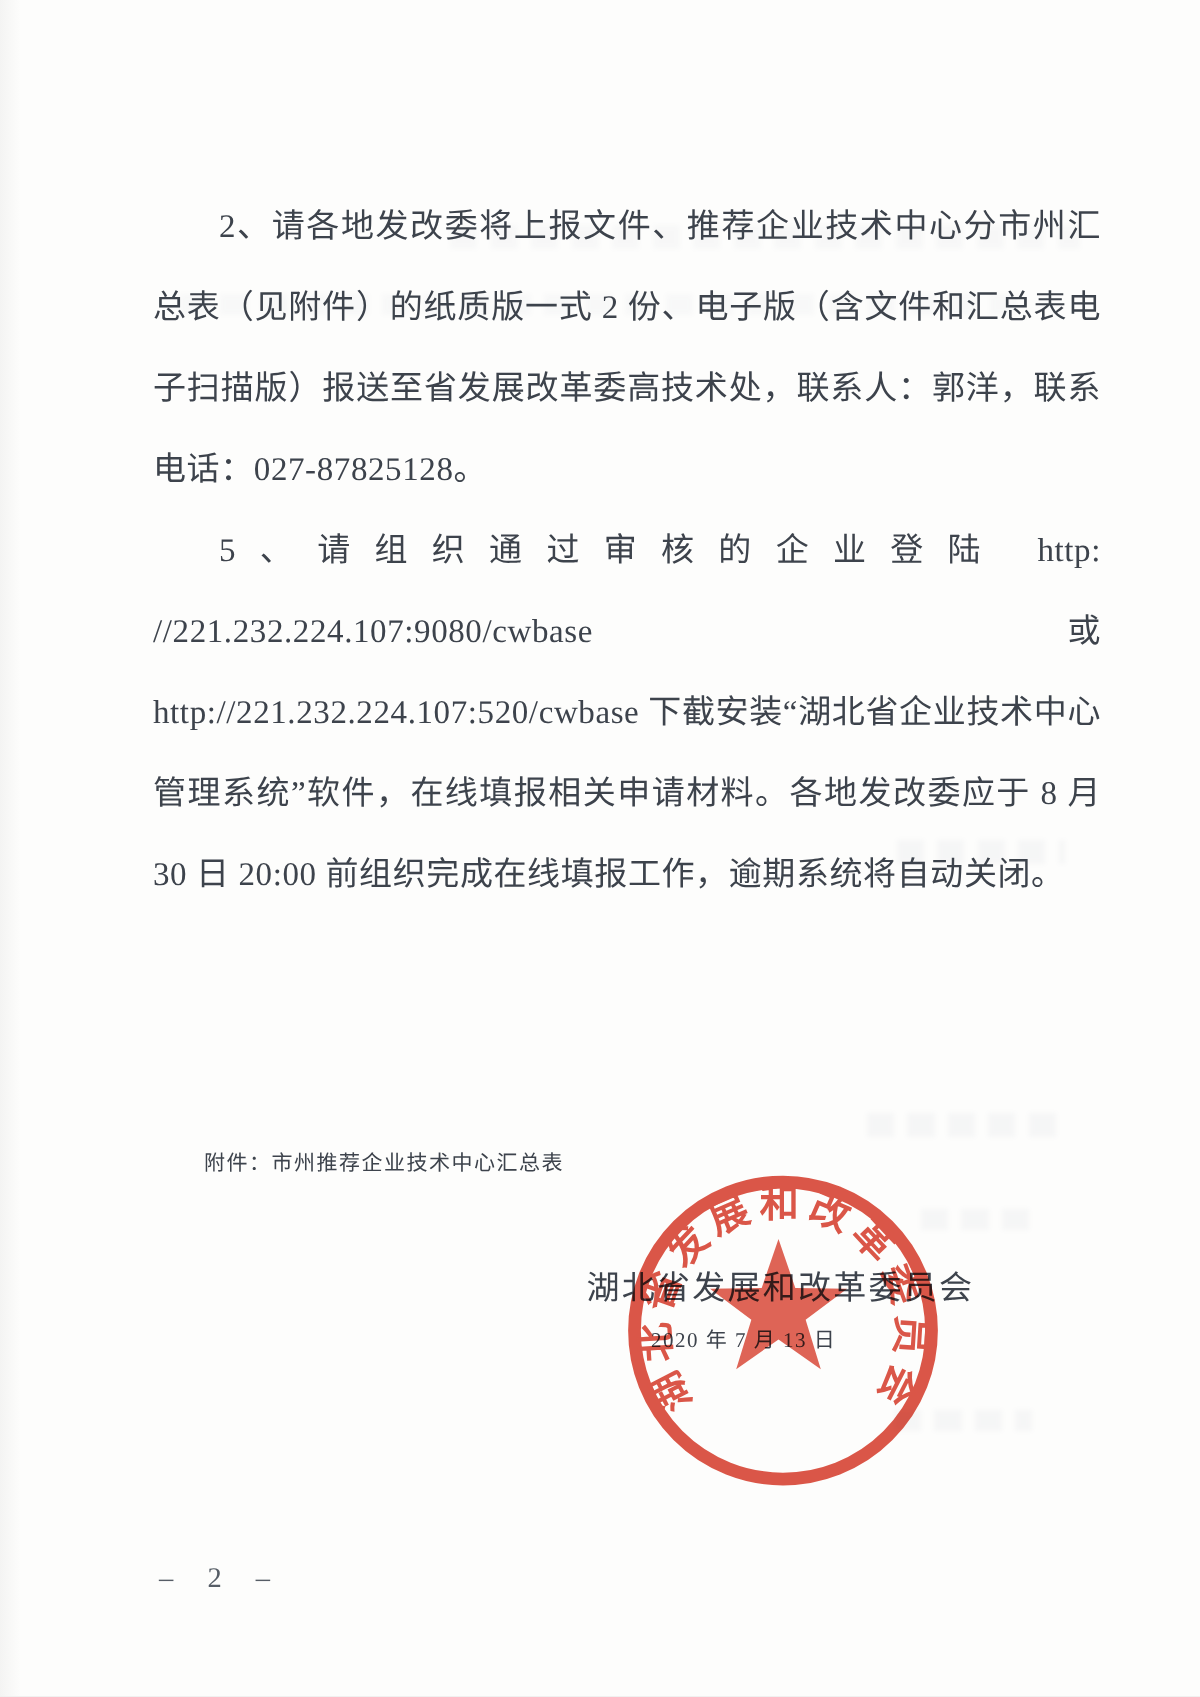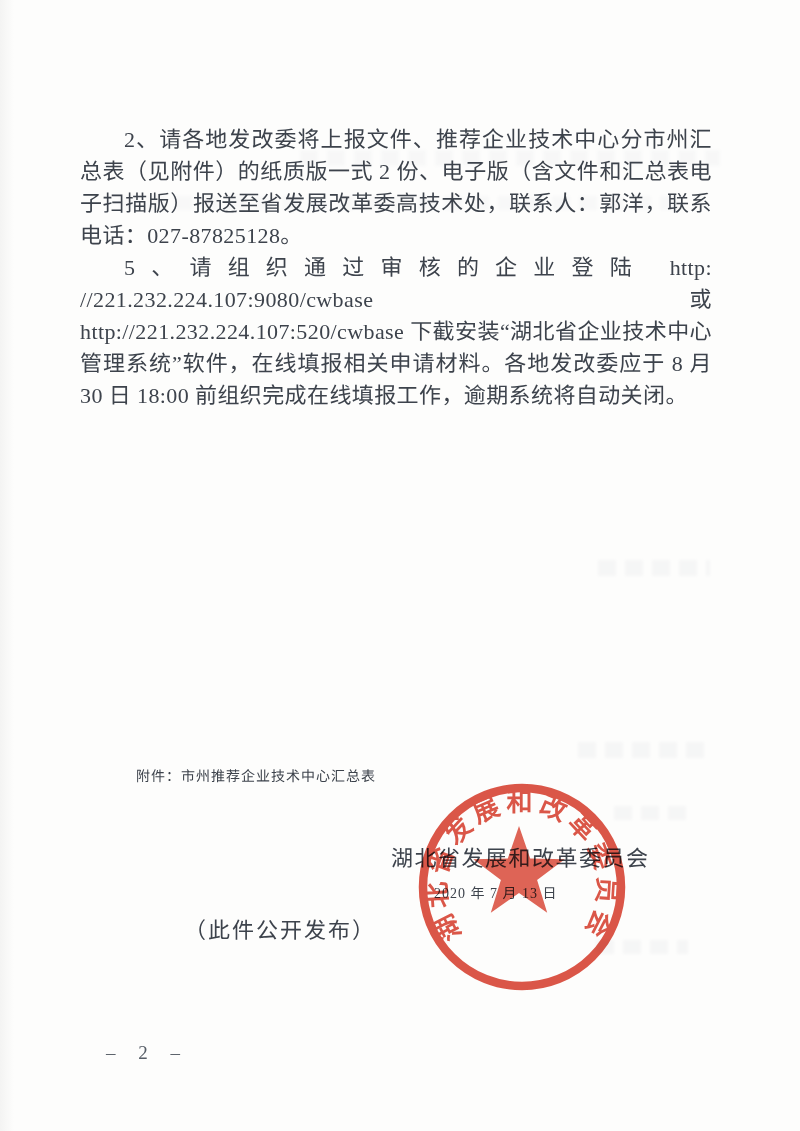"2、请各地发改委将上报文件、推荐企业技术中心分市州汇总表（见附件）的纸质版一式" .content { left: 80px -> 102px; line-height: 32px -> 54px }
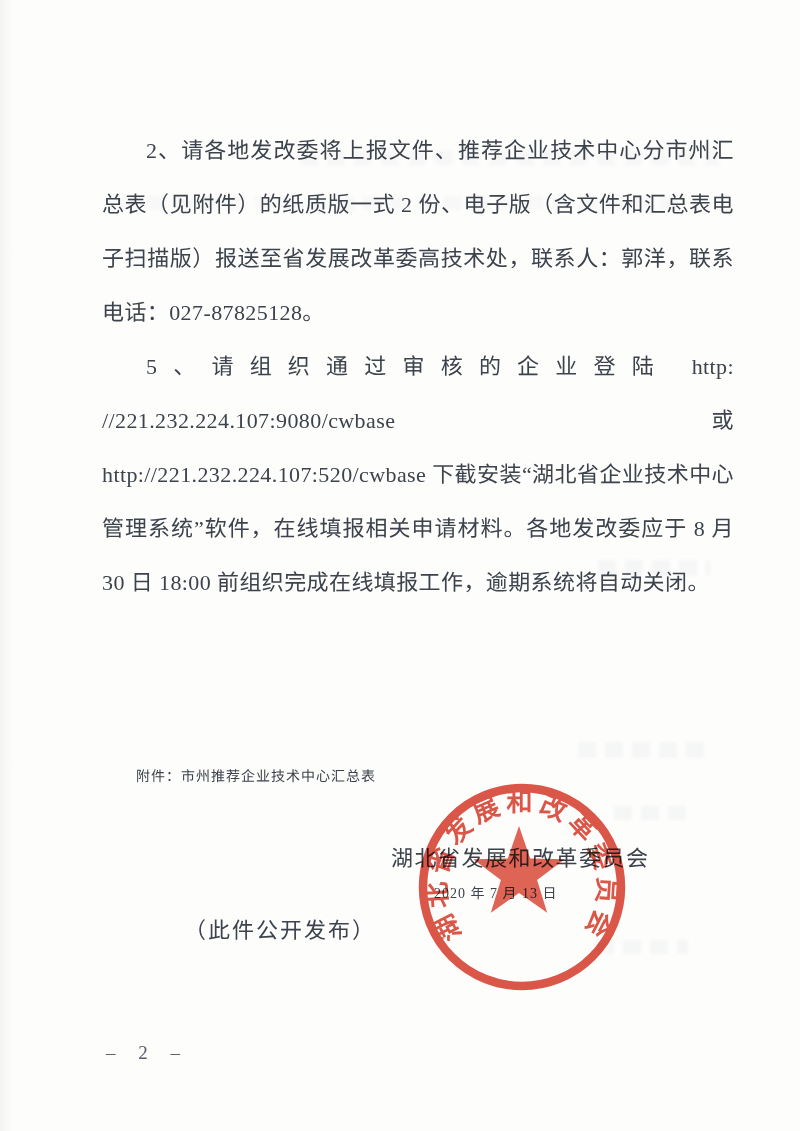"5、请组织通过审核的企业登陆 http:" p { text: 18:00 -> 20:00 }
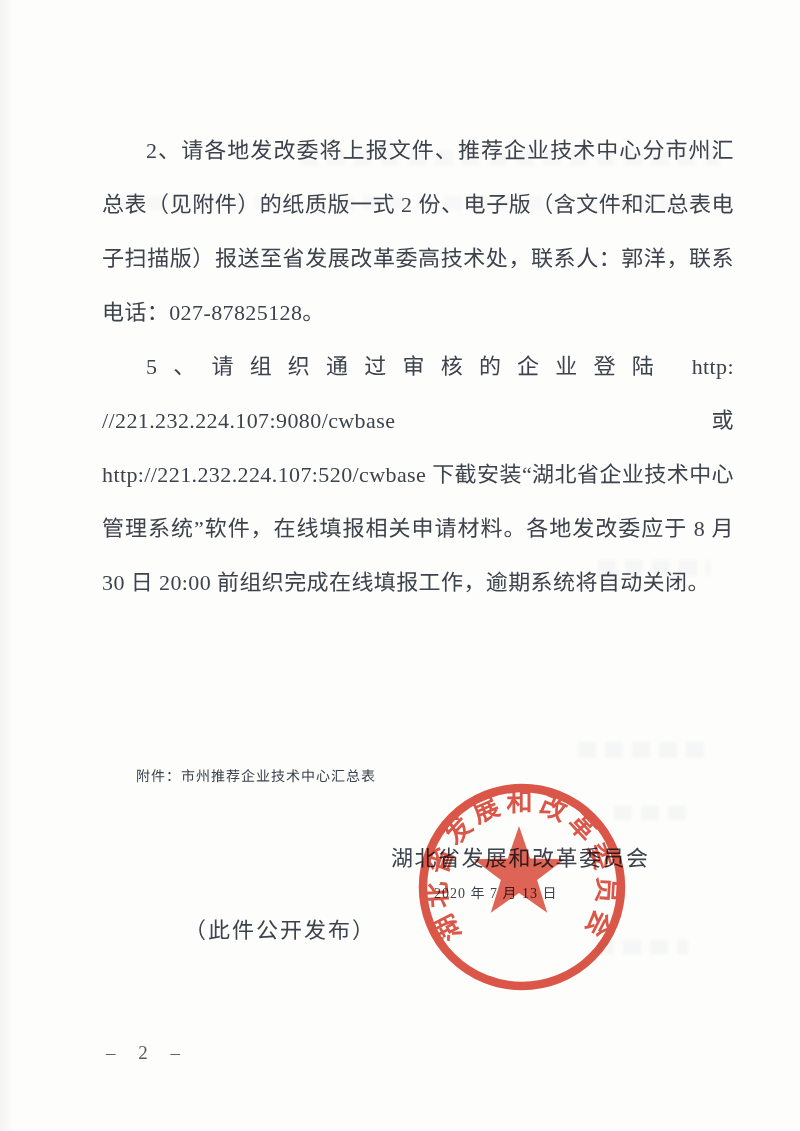"（此件公开发布）" div.publish-note { html: <div>（此件公开发布）</div> -> none }
